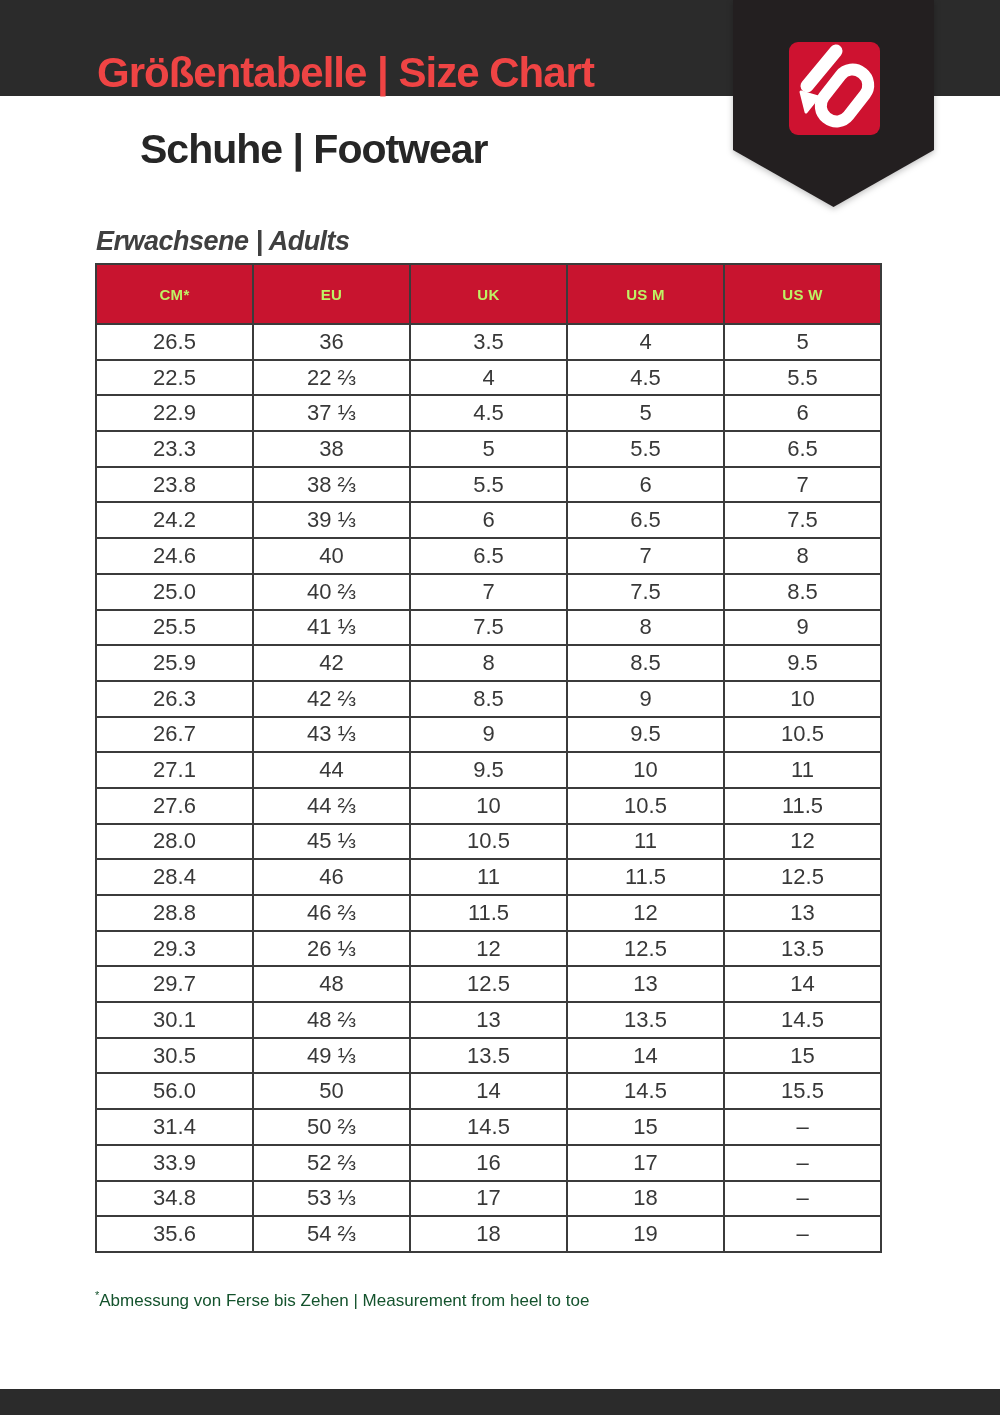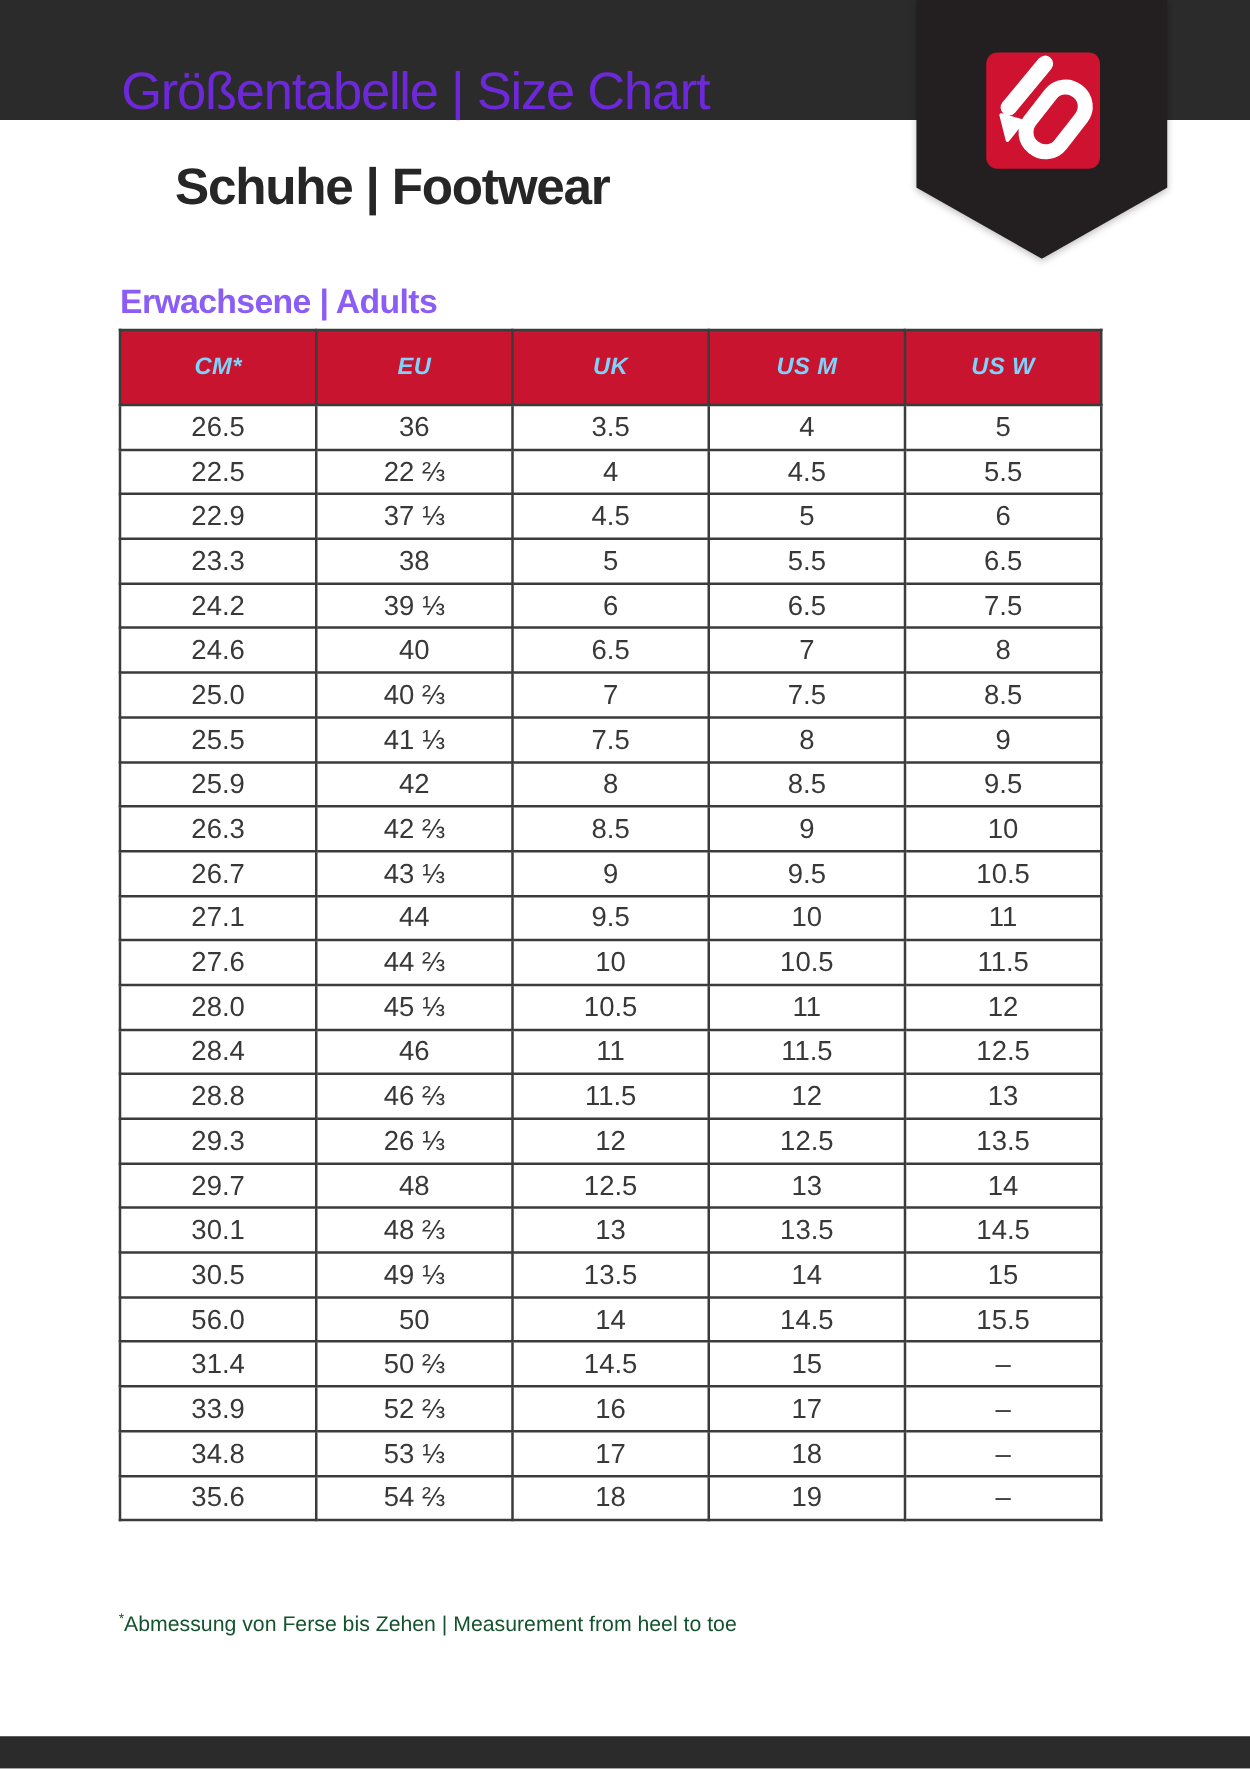"Größentabelle | Size Chart" .page-title { color: #6d28d9 -> #ef4444; font-weight: 400 -> 700 }
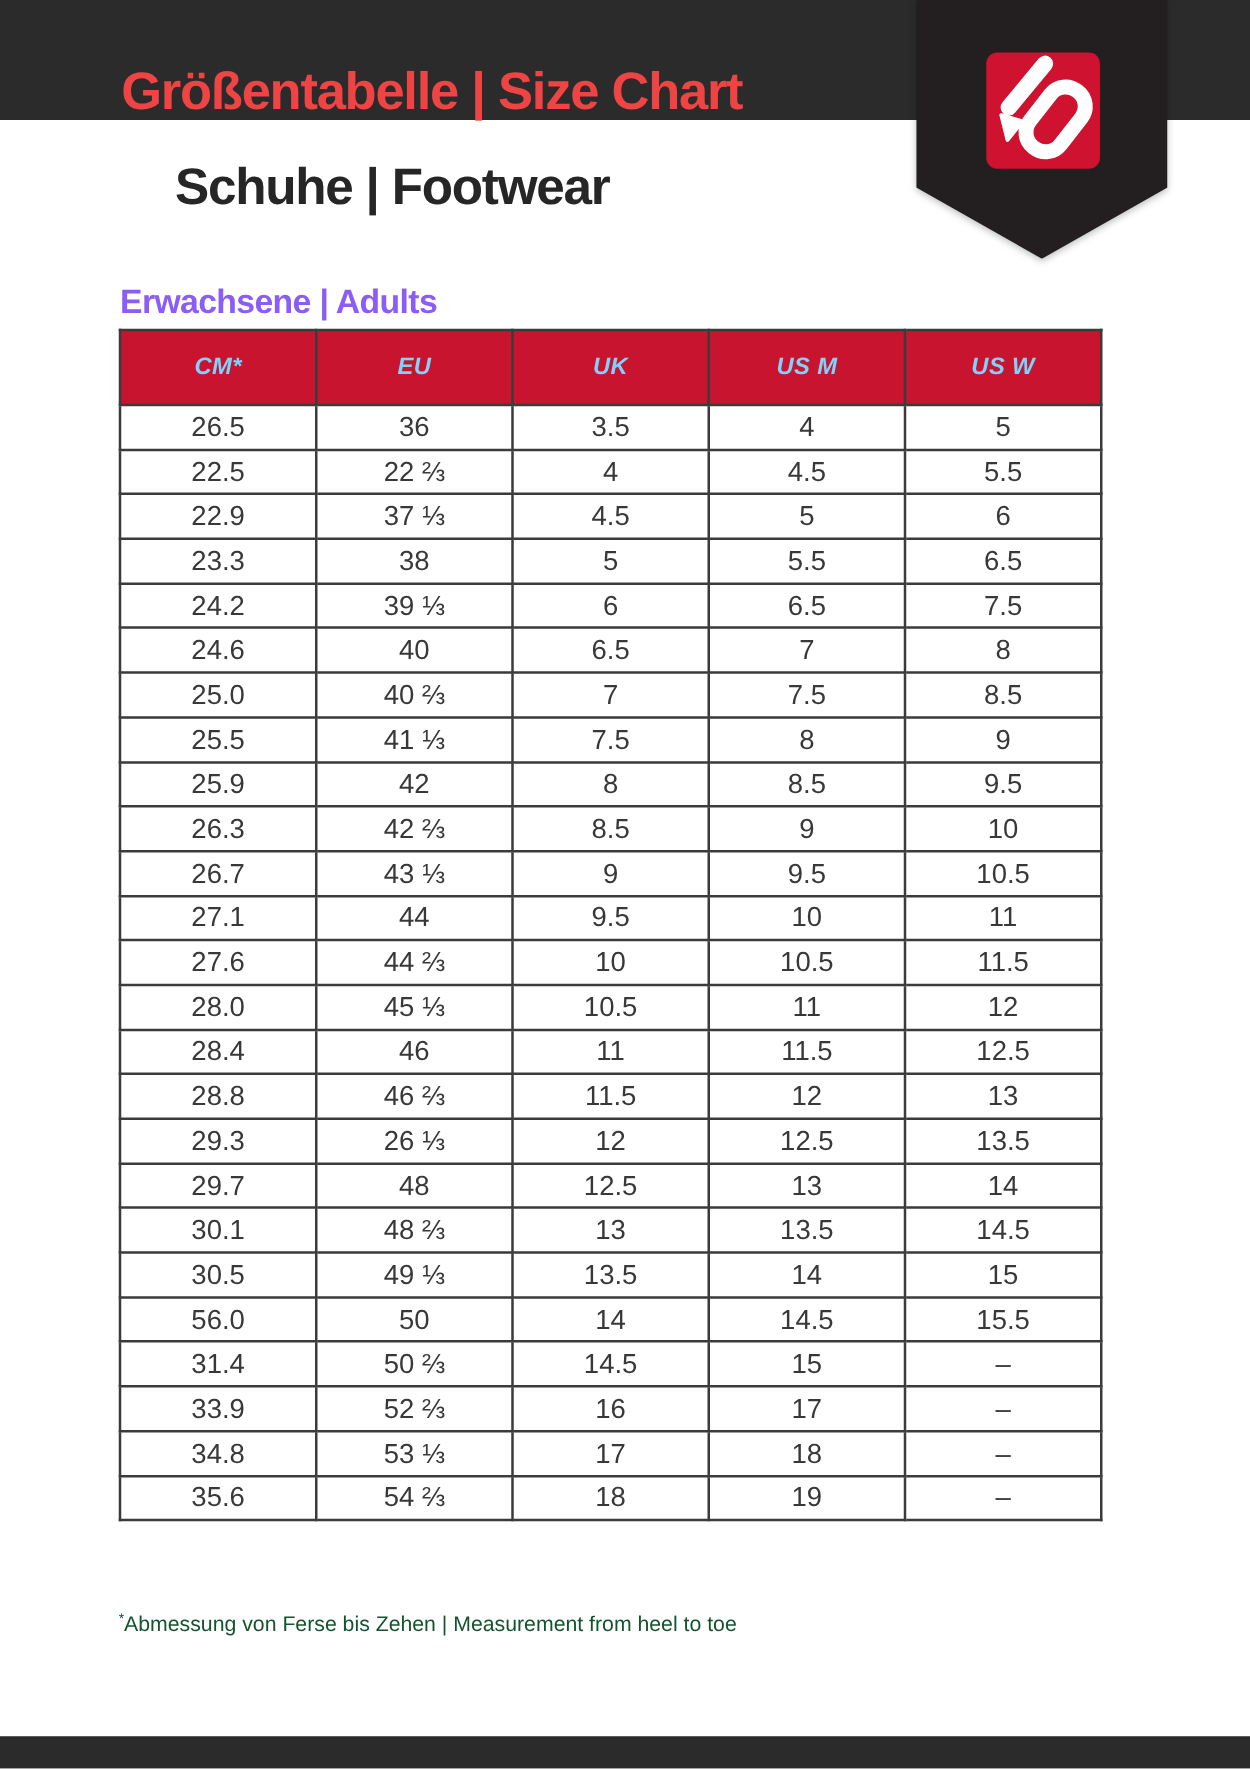"Erwachsene | Adults" .section-title { color: #8b5cf6 -> #404040; font-style: none -> italic }
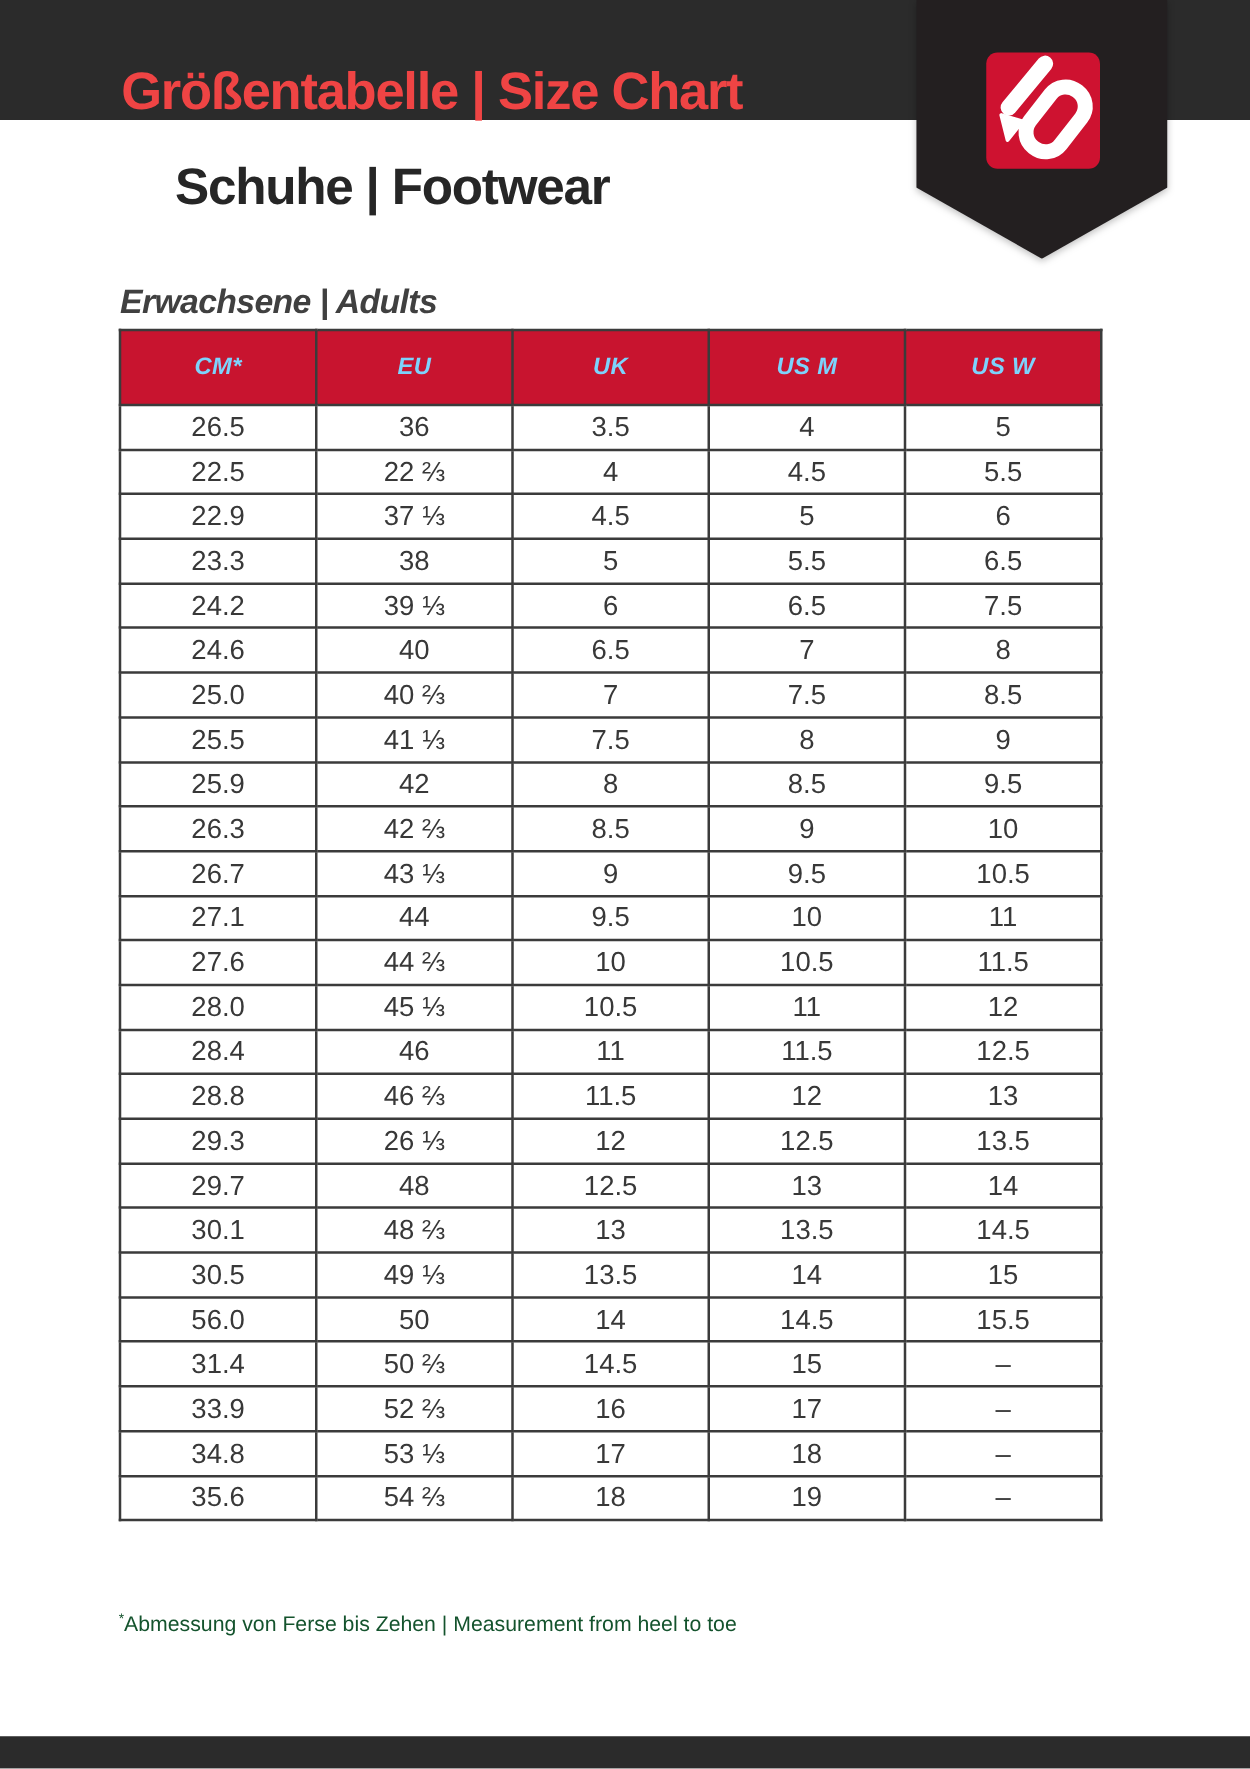"CM*" table.size-table th { color: #7dd3fc -> #bef264; font-size: 19px -> 15px; font-style: italic -> none }
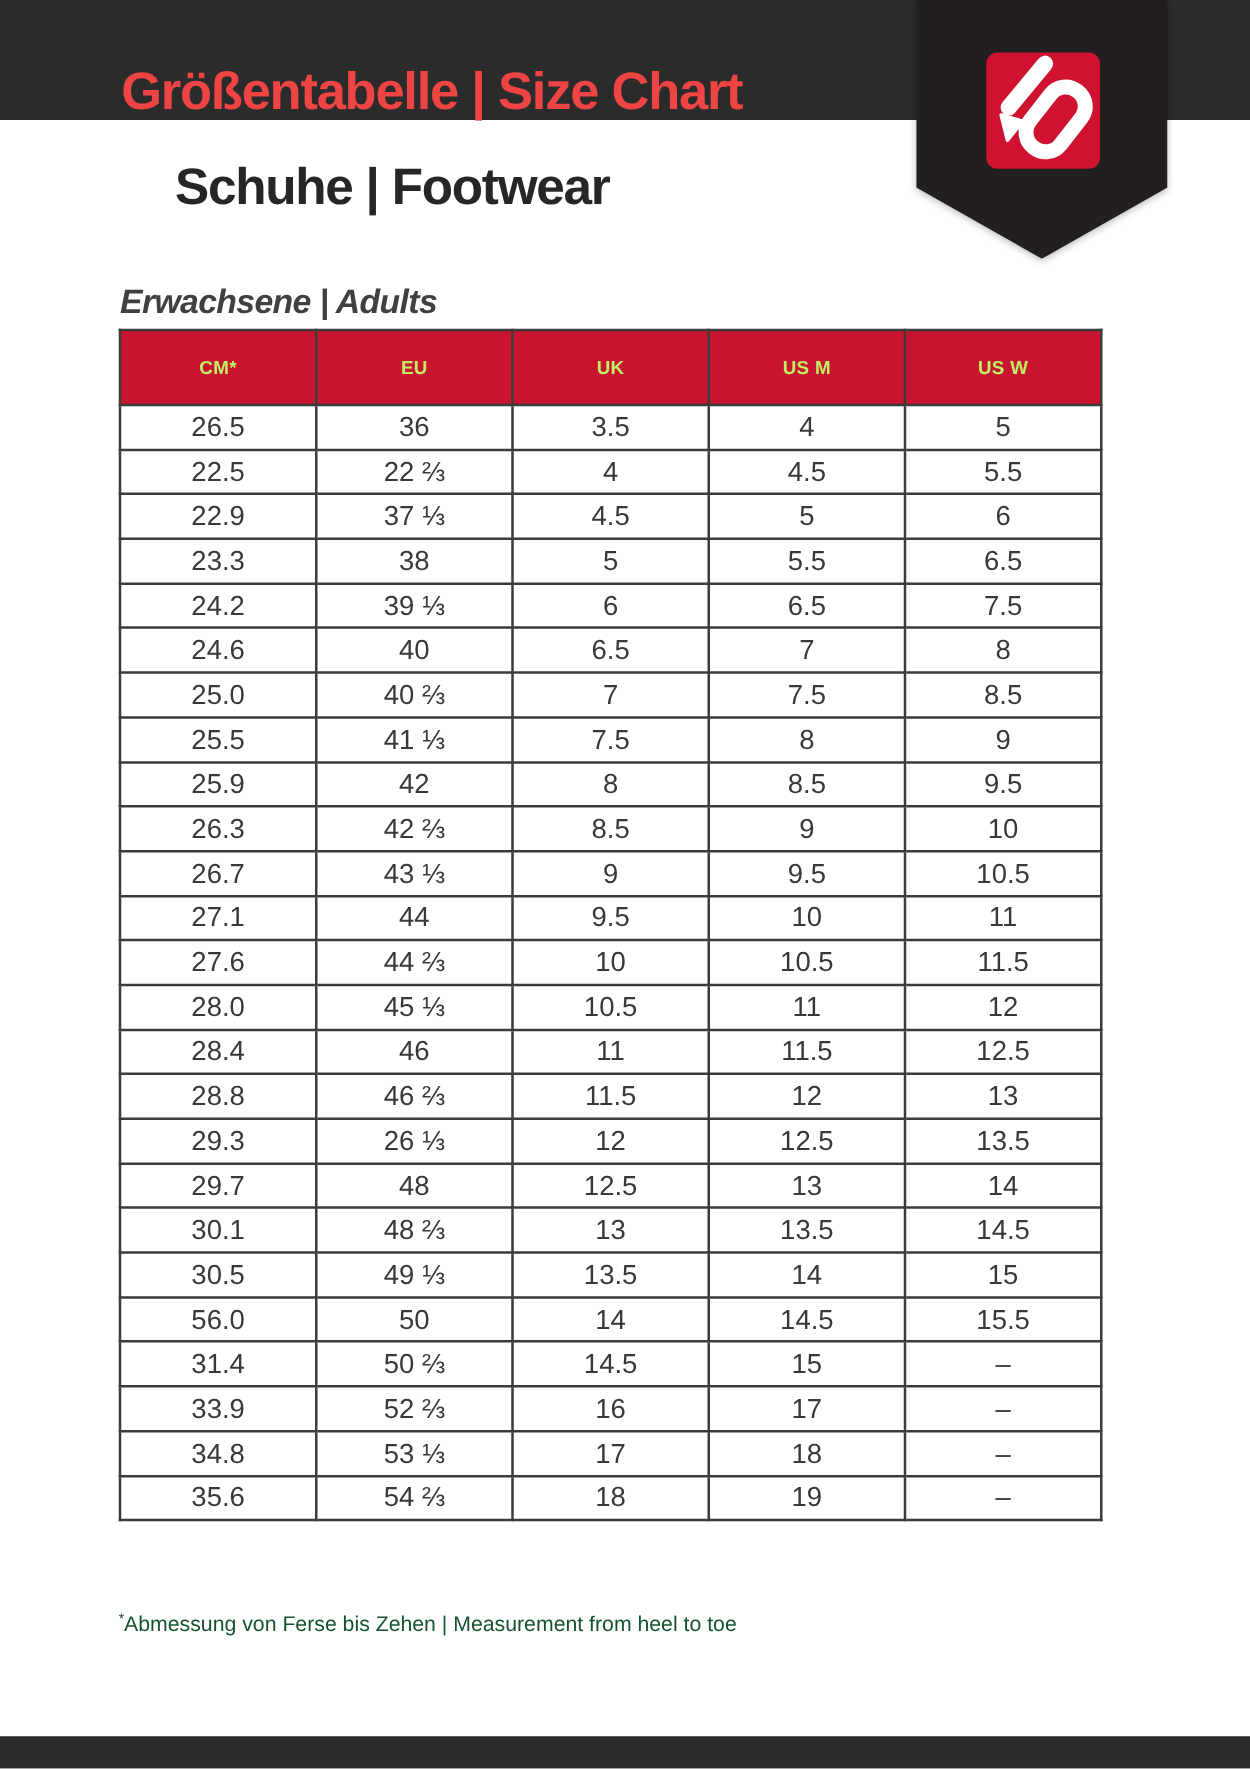"23.8" tr { html: none -> <tr> <td>23.8</td> <td>38 ⅔</td> <td>5.5</td> <td>6</td> <td>7</td> </tr> }
